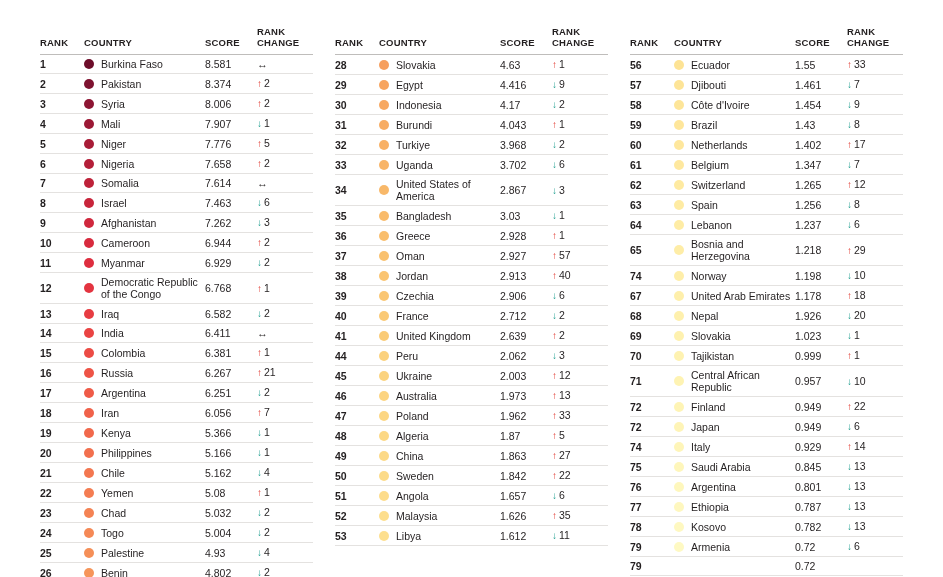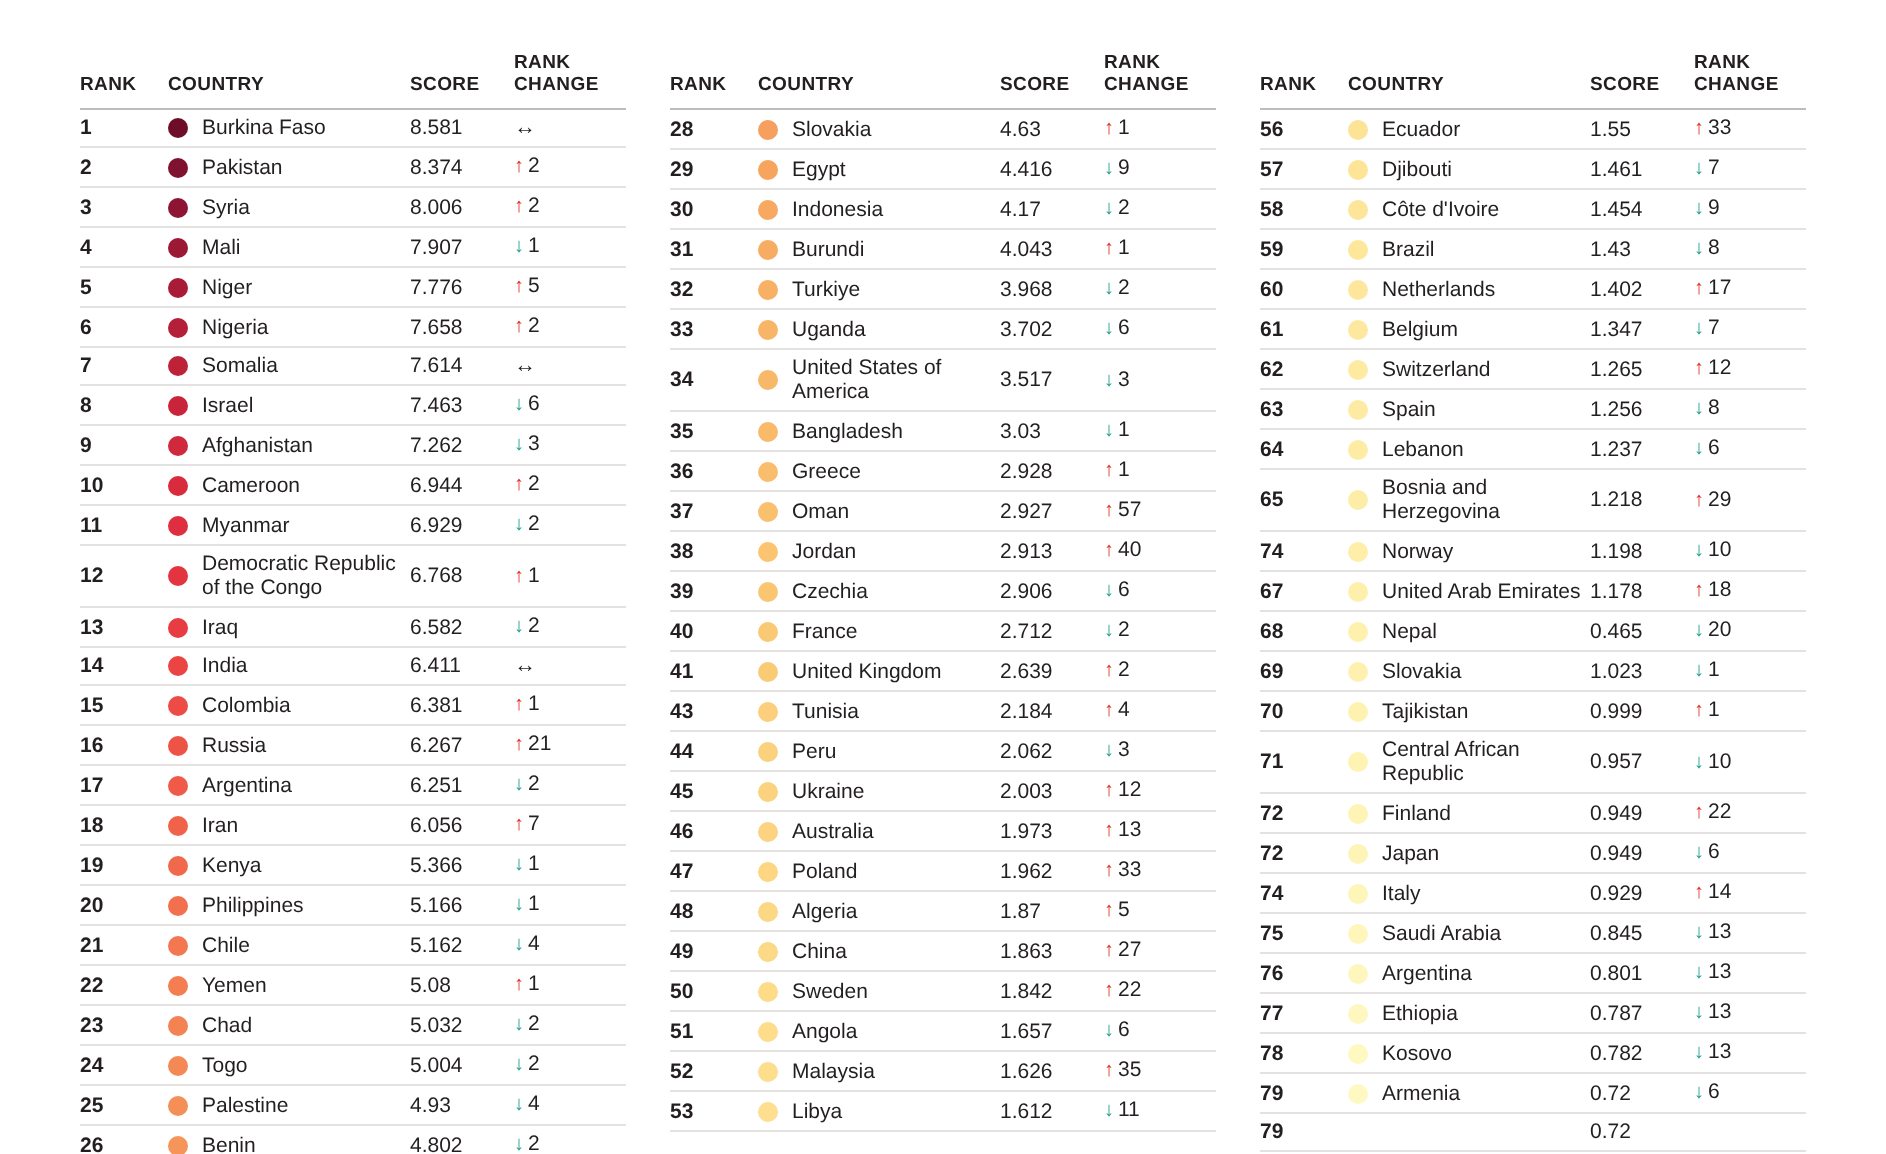"3.517" td.score { text: 3.517 -> 2.867 }
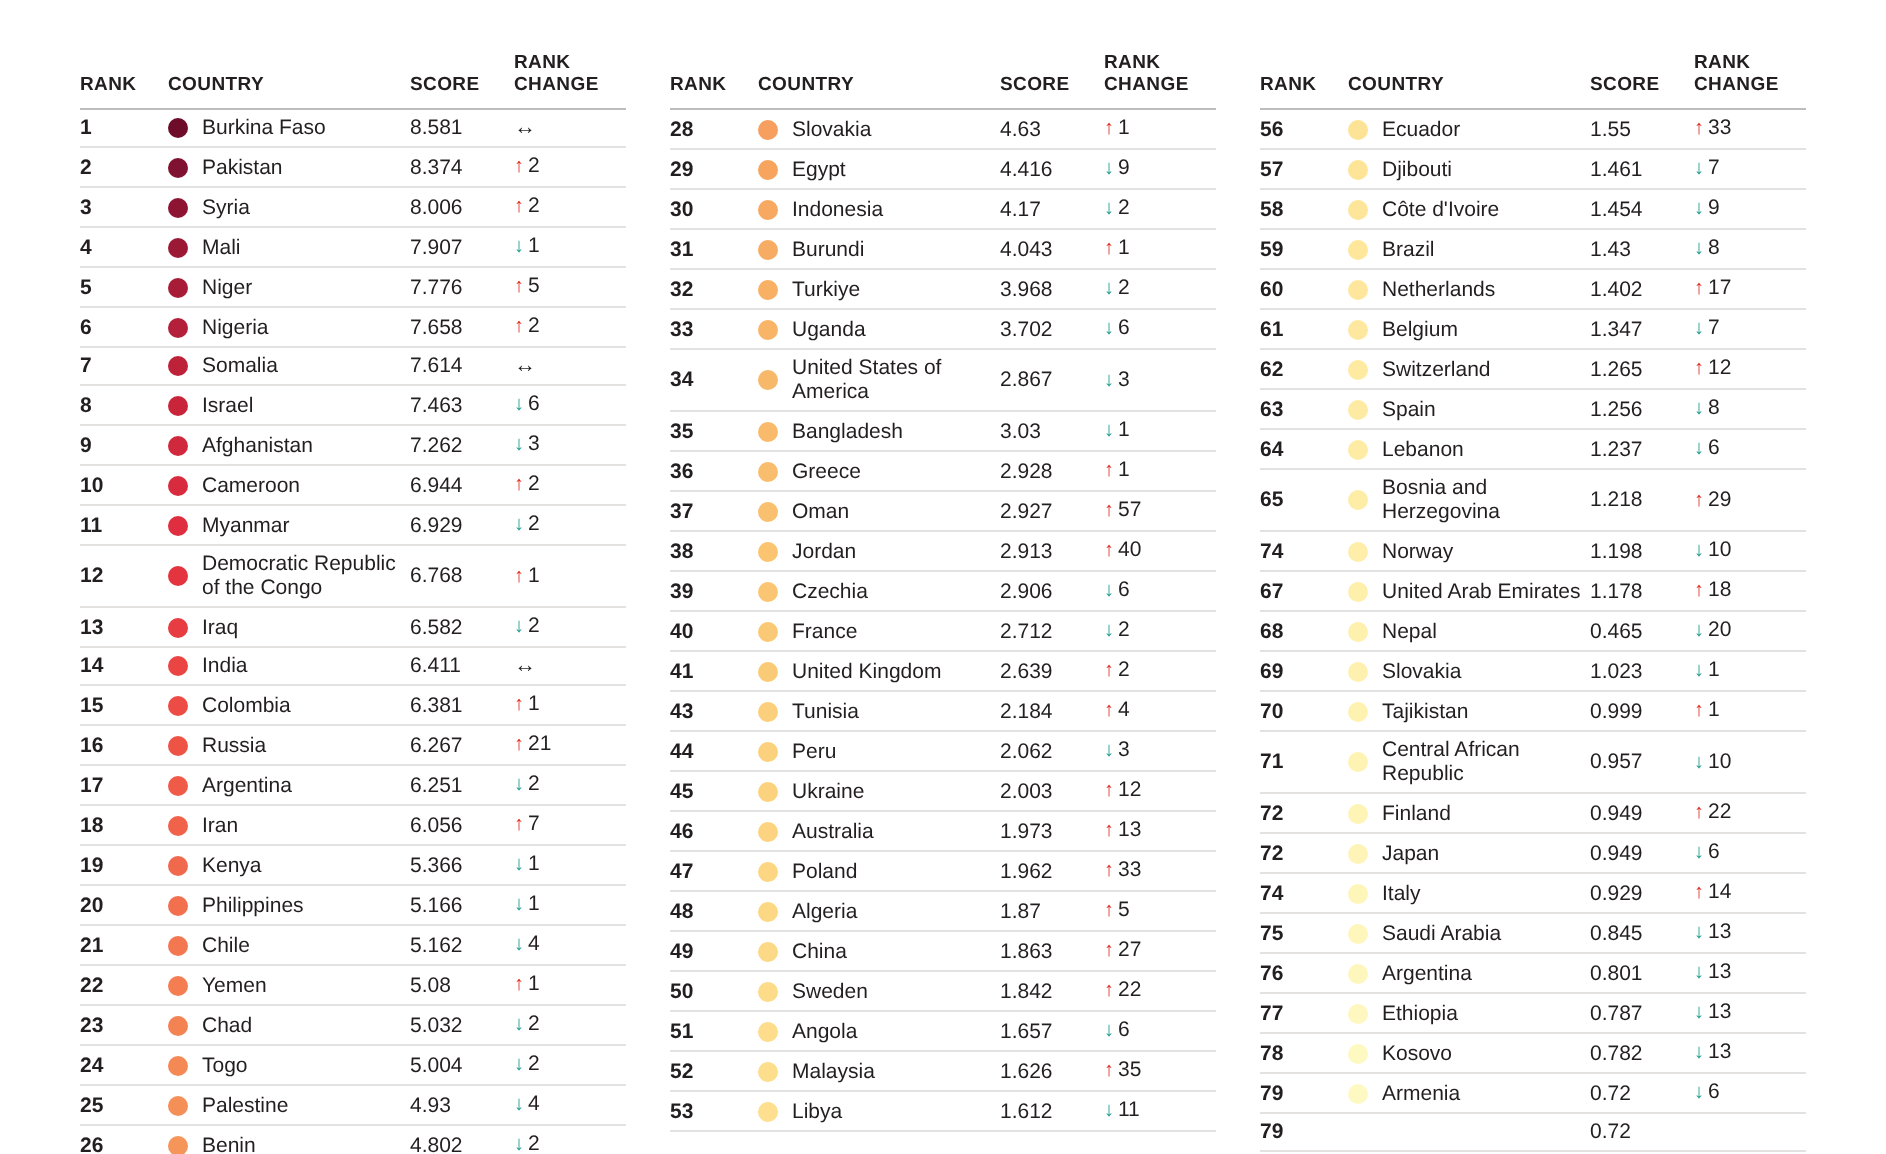"0.465" td.score { text: 0.465 -> 1.926 }
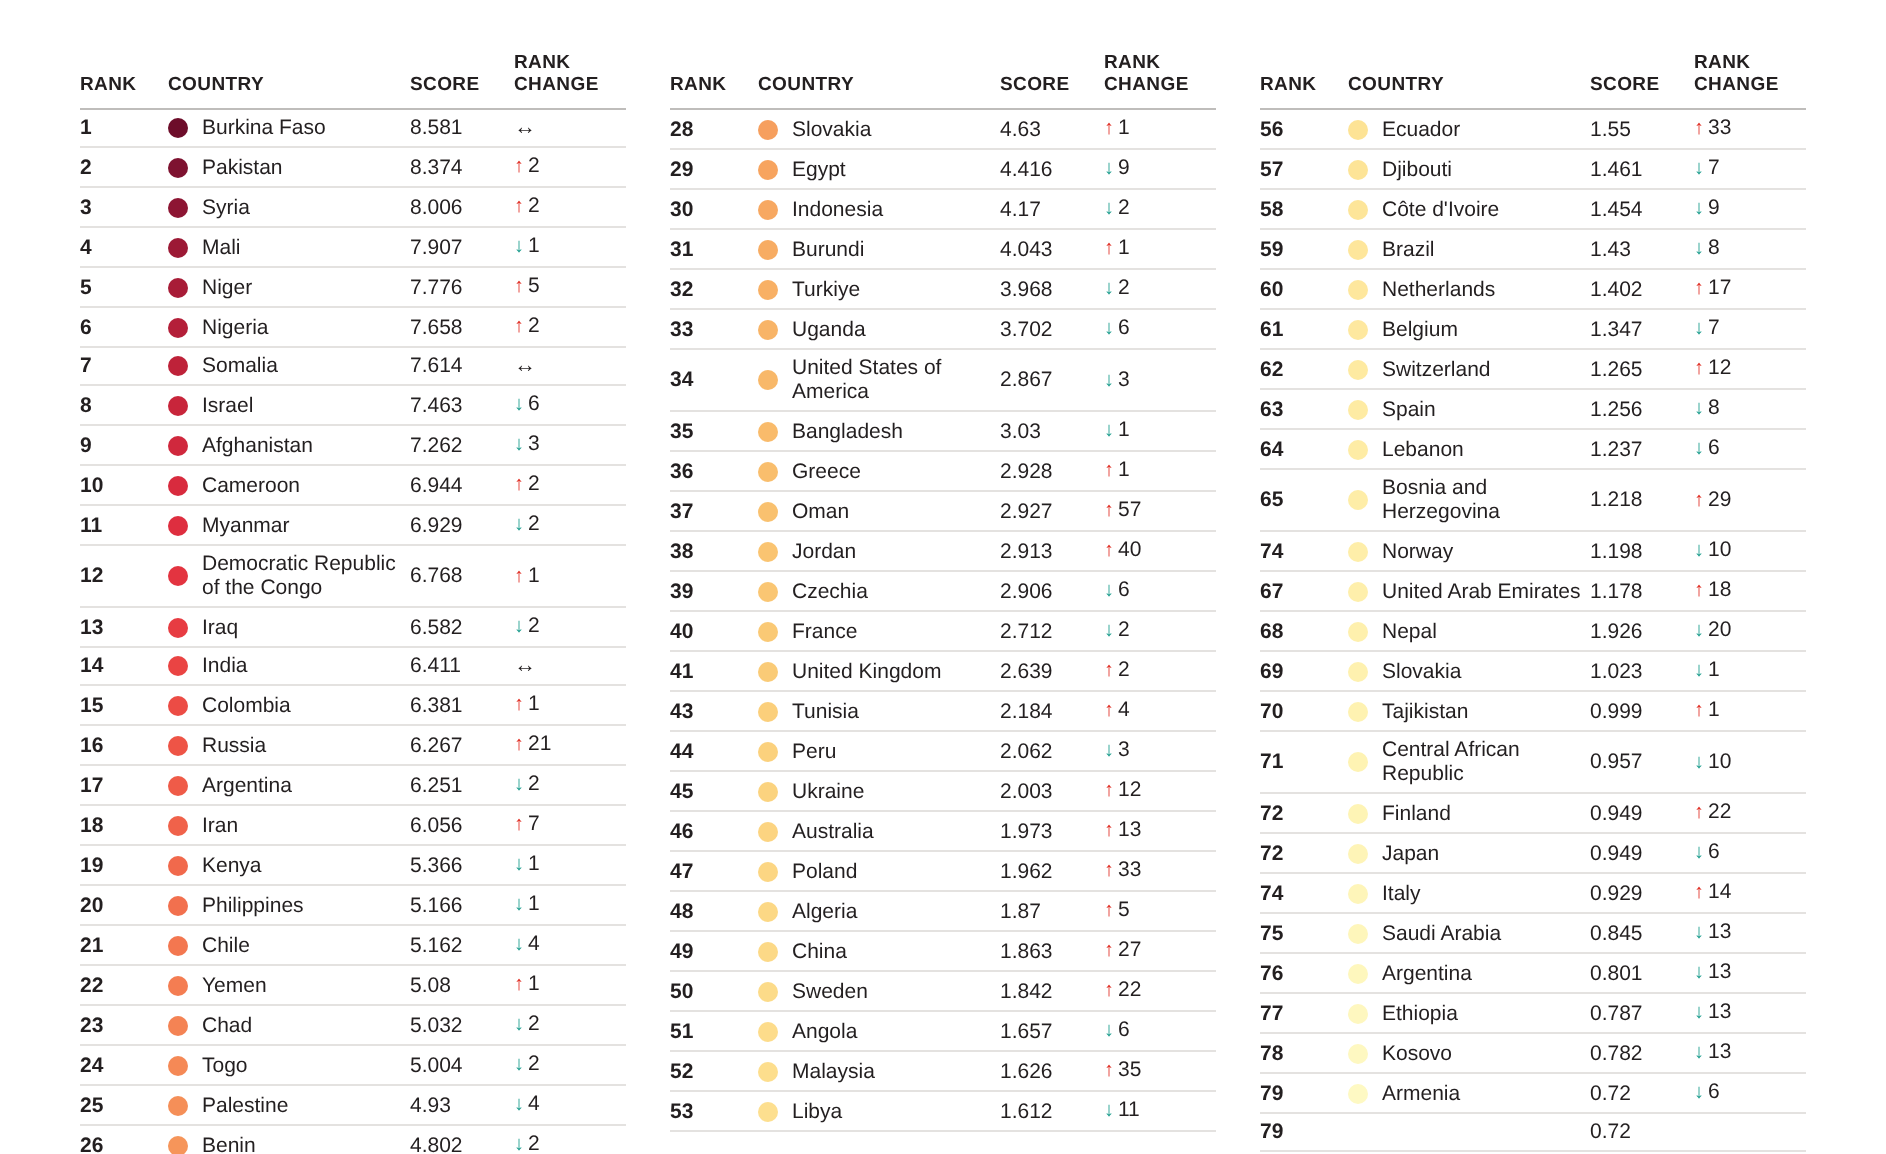"43" tr { html: <tr> <td>43</td> <td> <div> <span></span> <span>Tunisia</span> </div> </td> <td>2.184</td> <td><span>↑</span><span>4</span></td> </tr> -> none }
